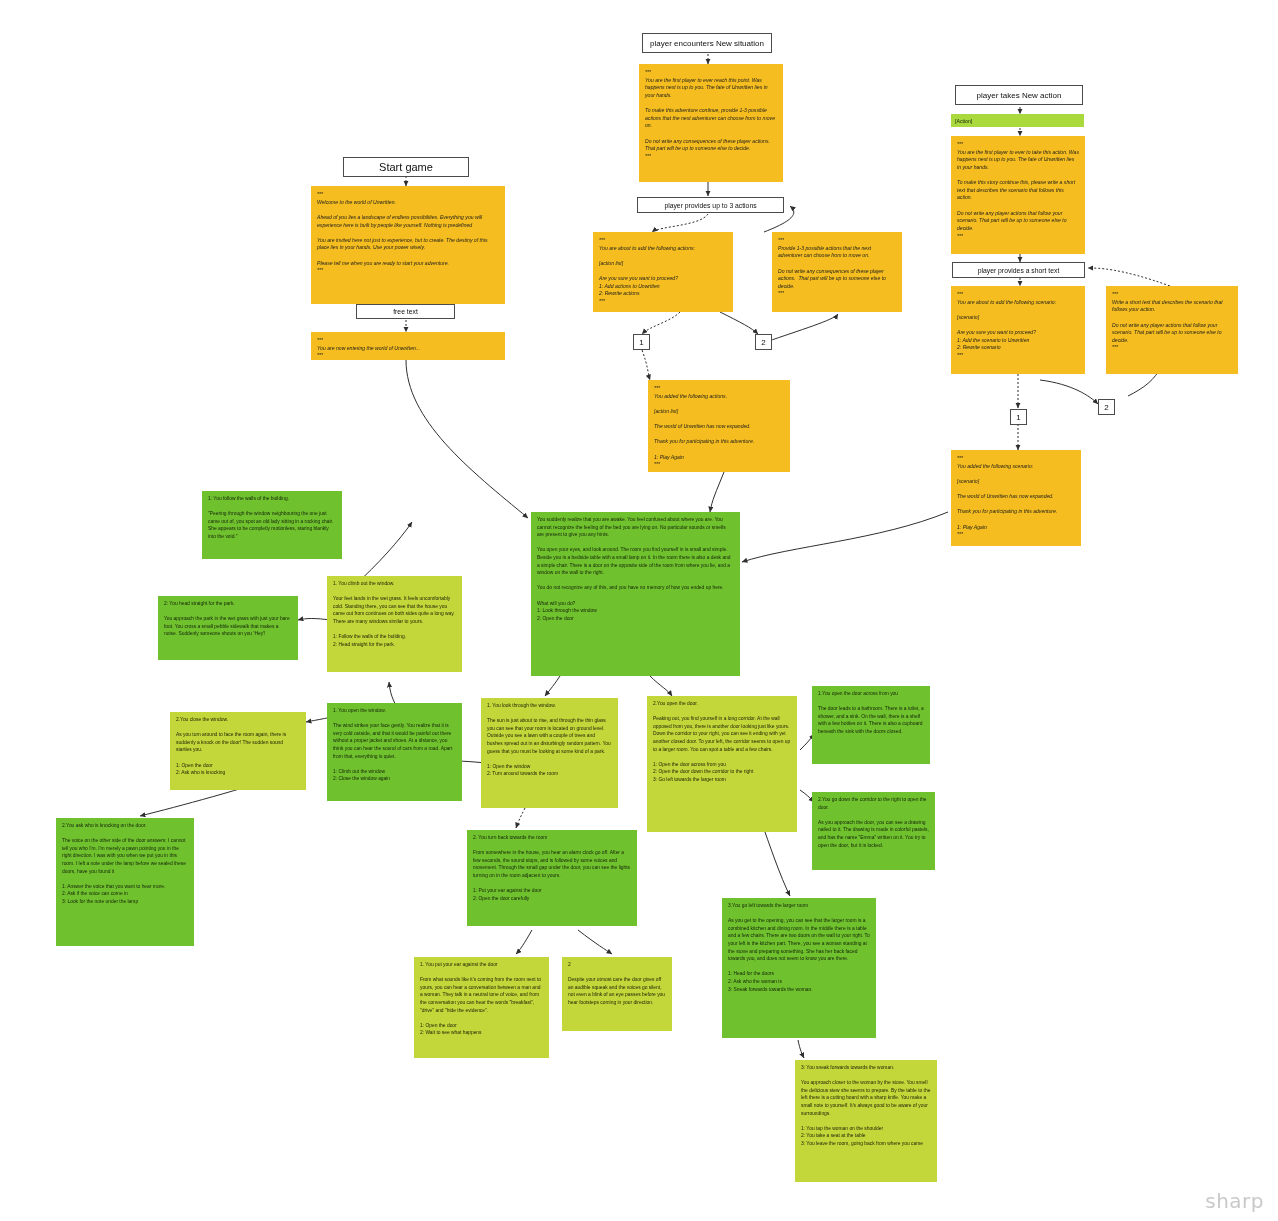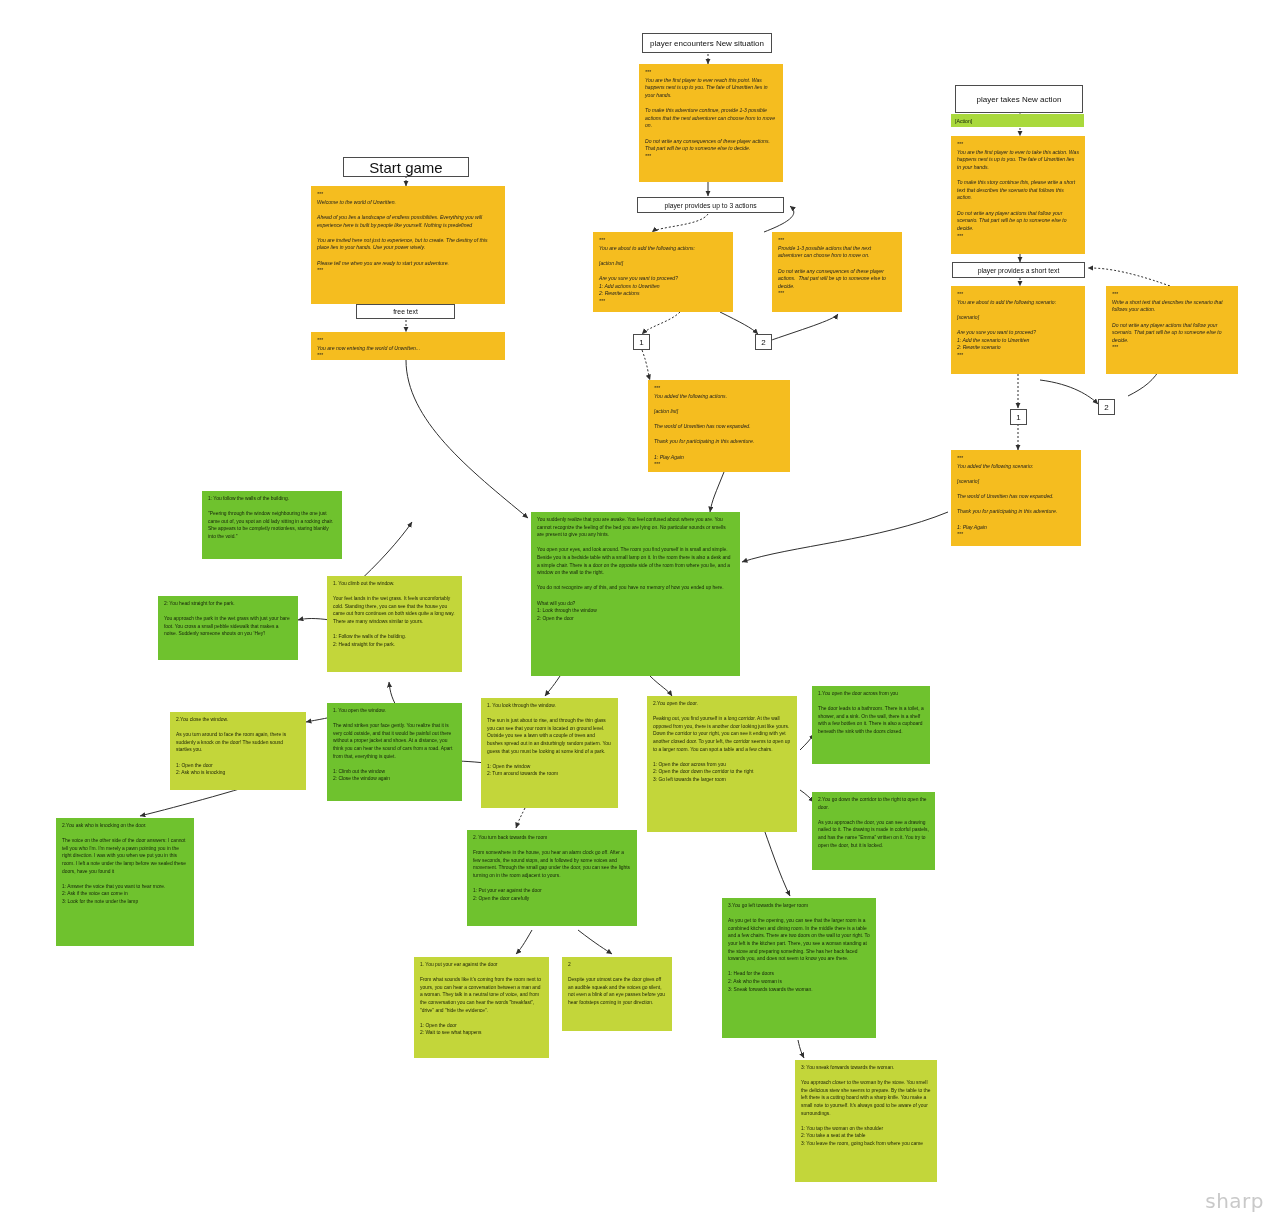"player takes New action" div.node { height: 28px -> 20px }
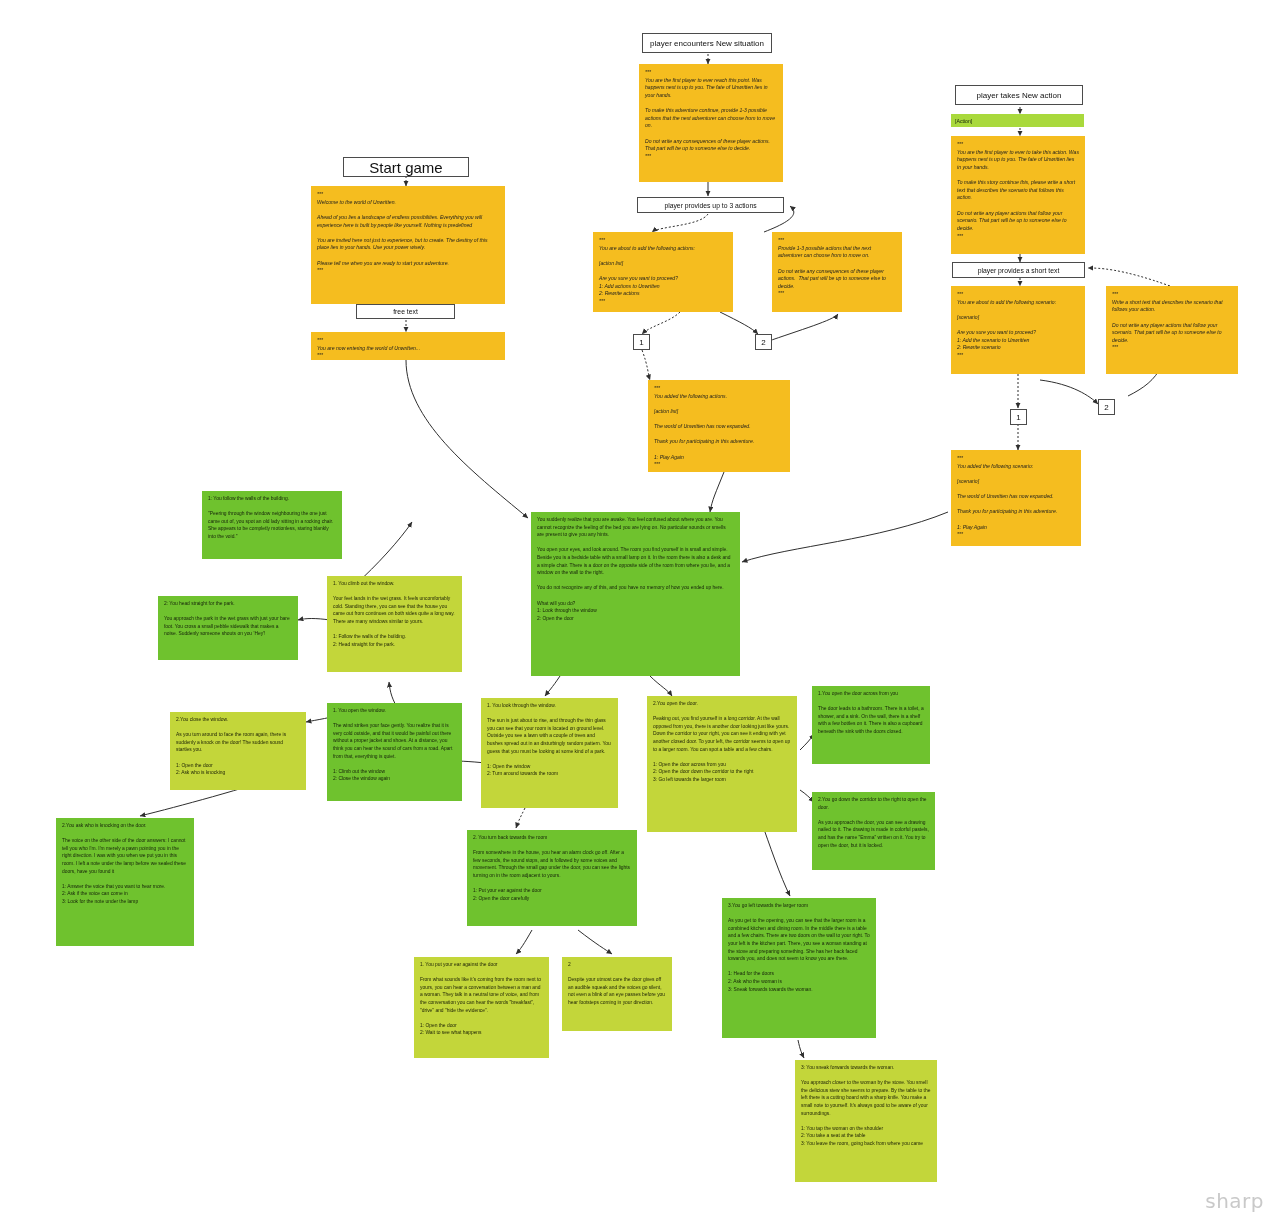"Start game" .hdr.big { font-size: 15px -> 11px }
